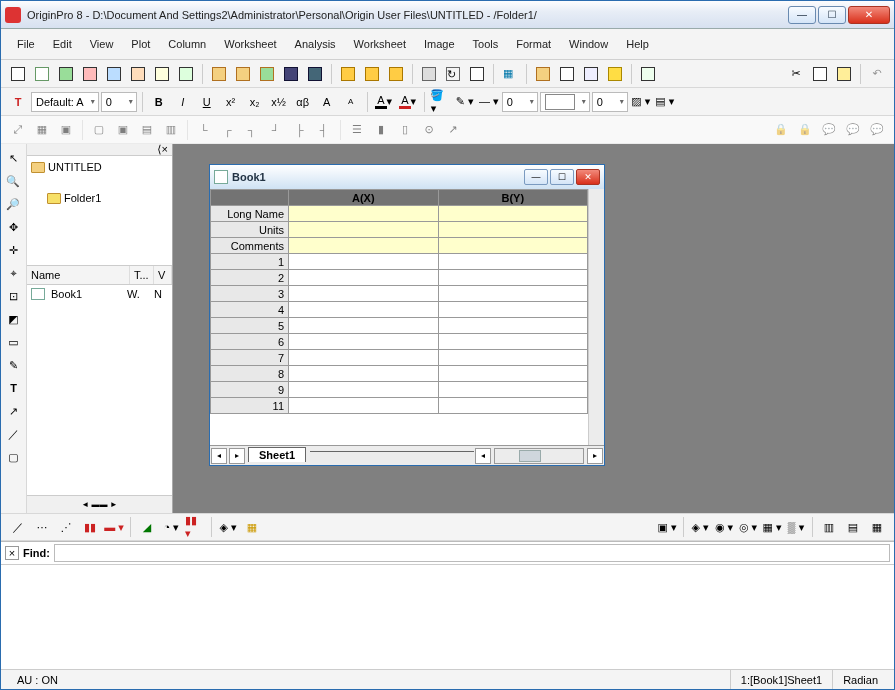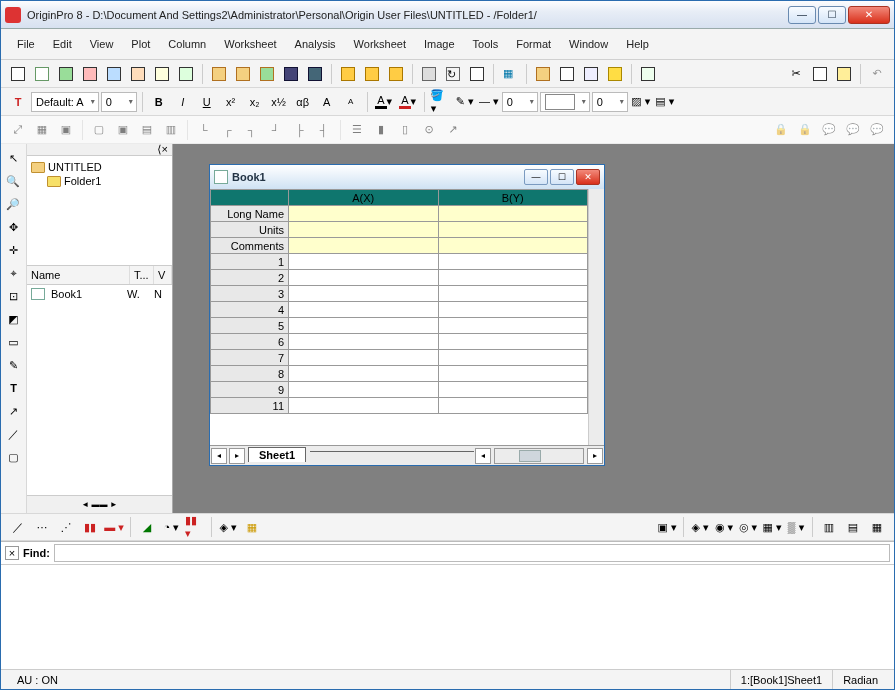"Folder1" .treeitem.child { margin-top: none -> 17px }
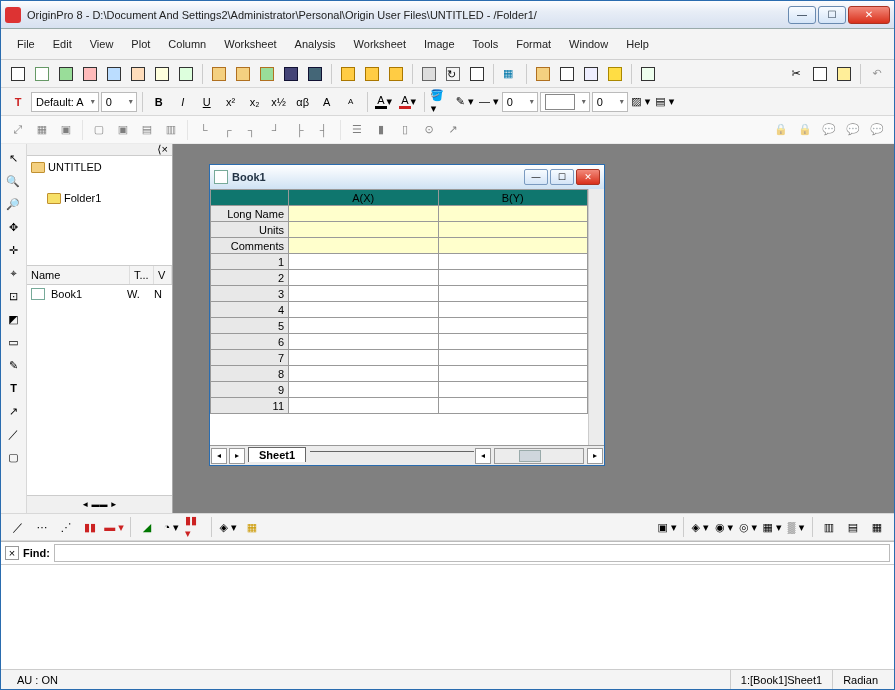"A(X)" table.ws th { background: #0f766e -> #737373; font-weight: normal -> bold }
